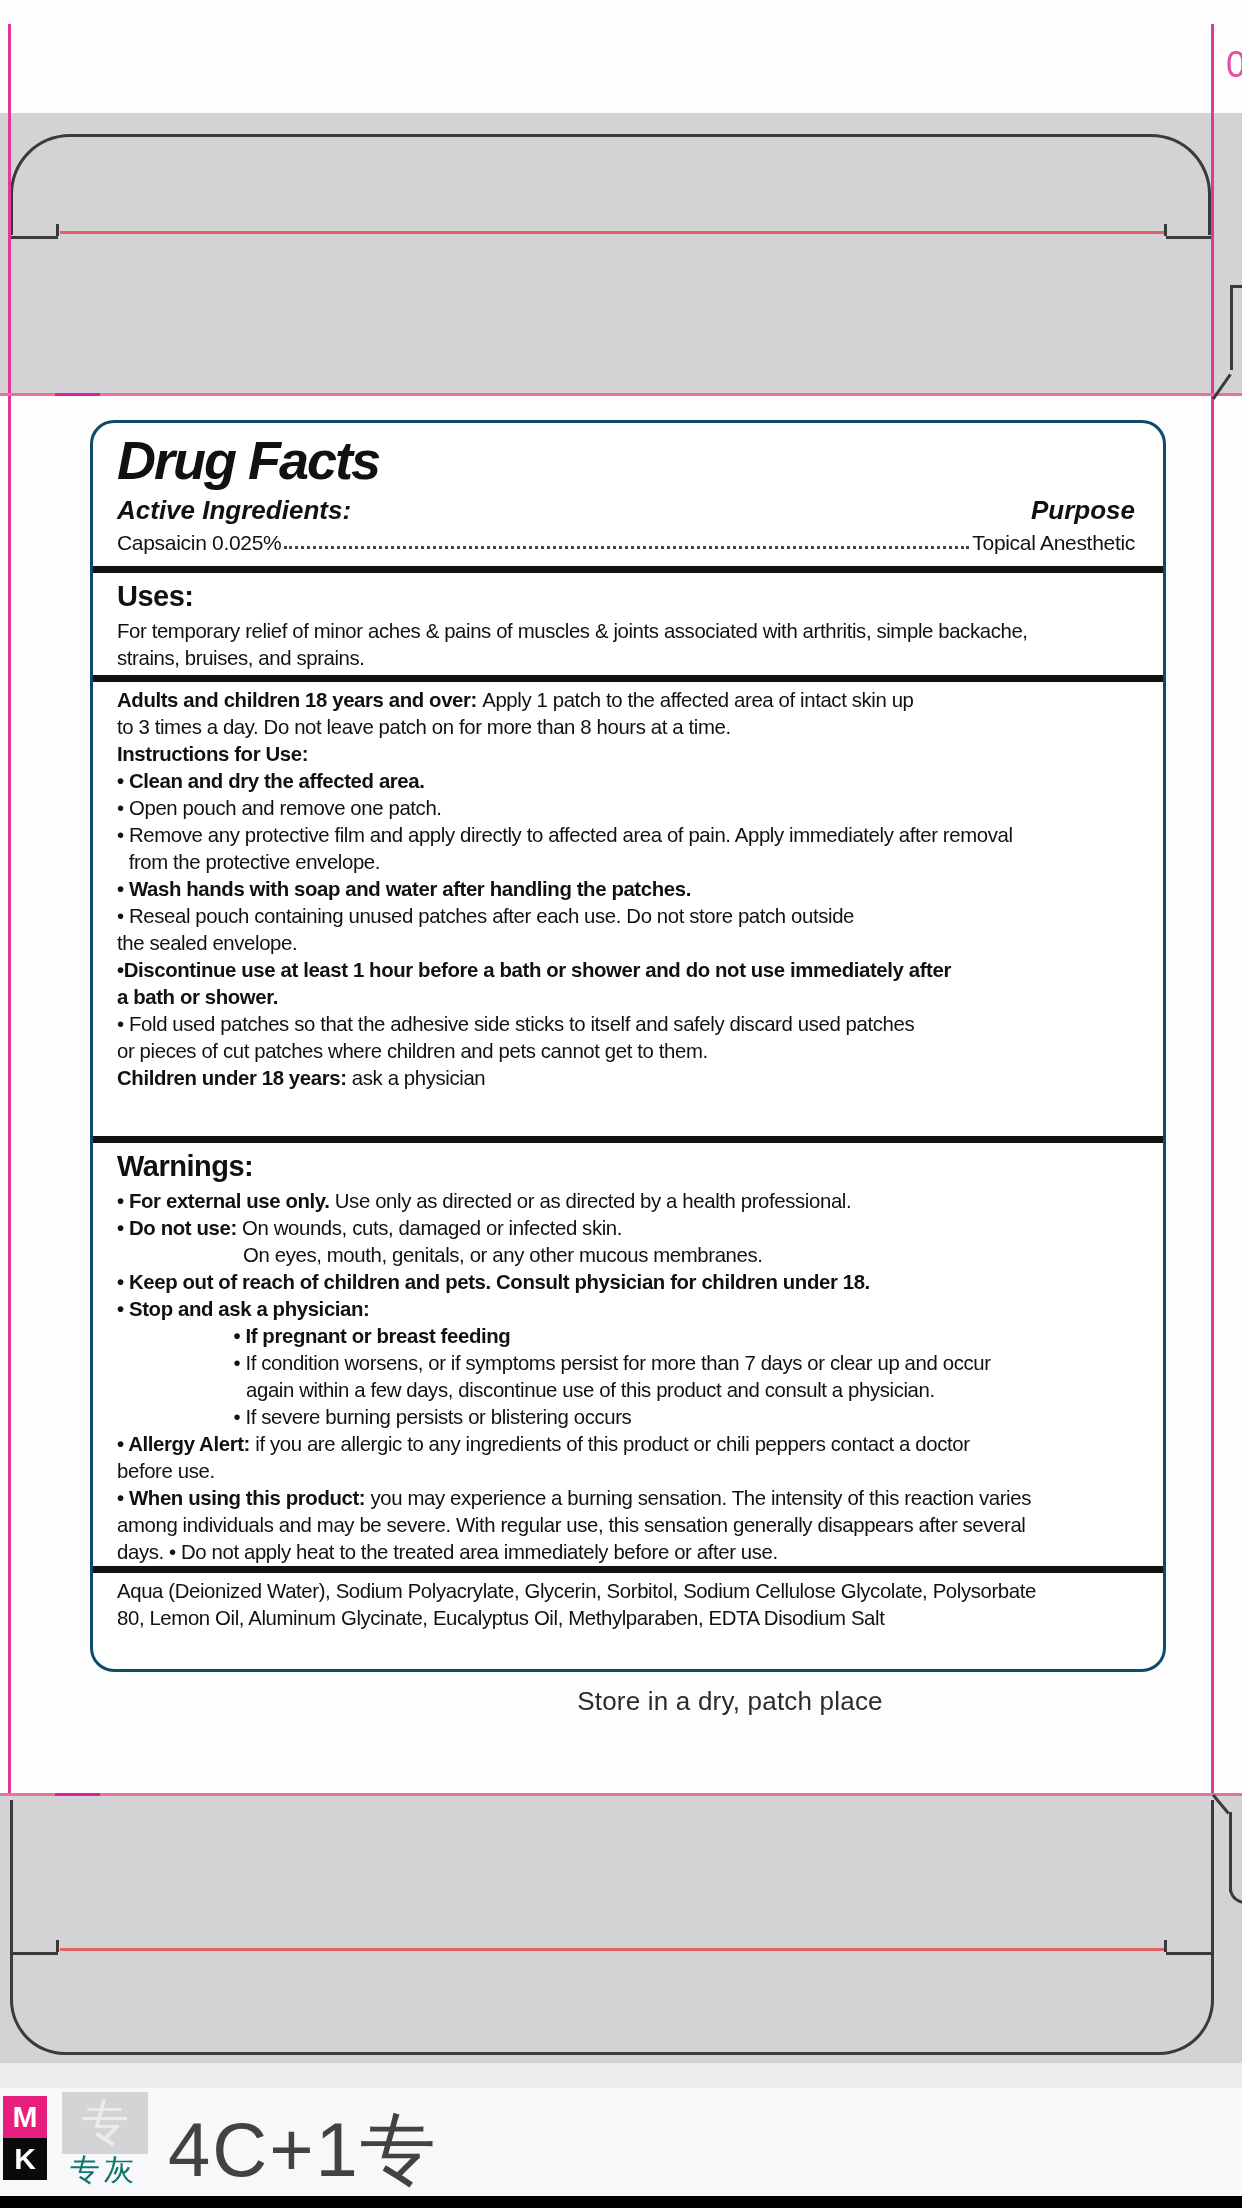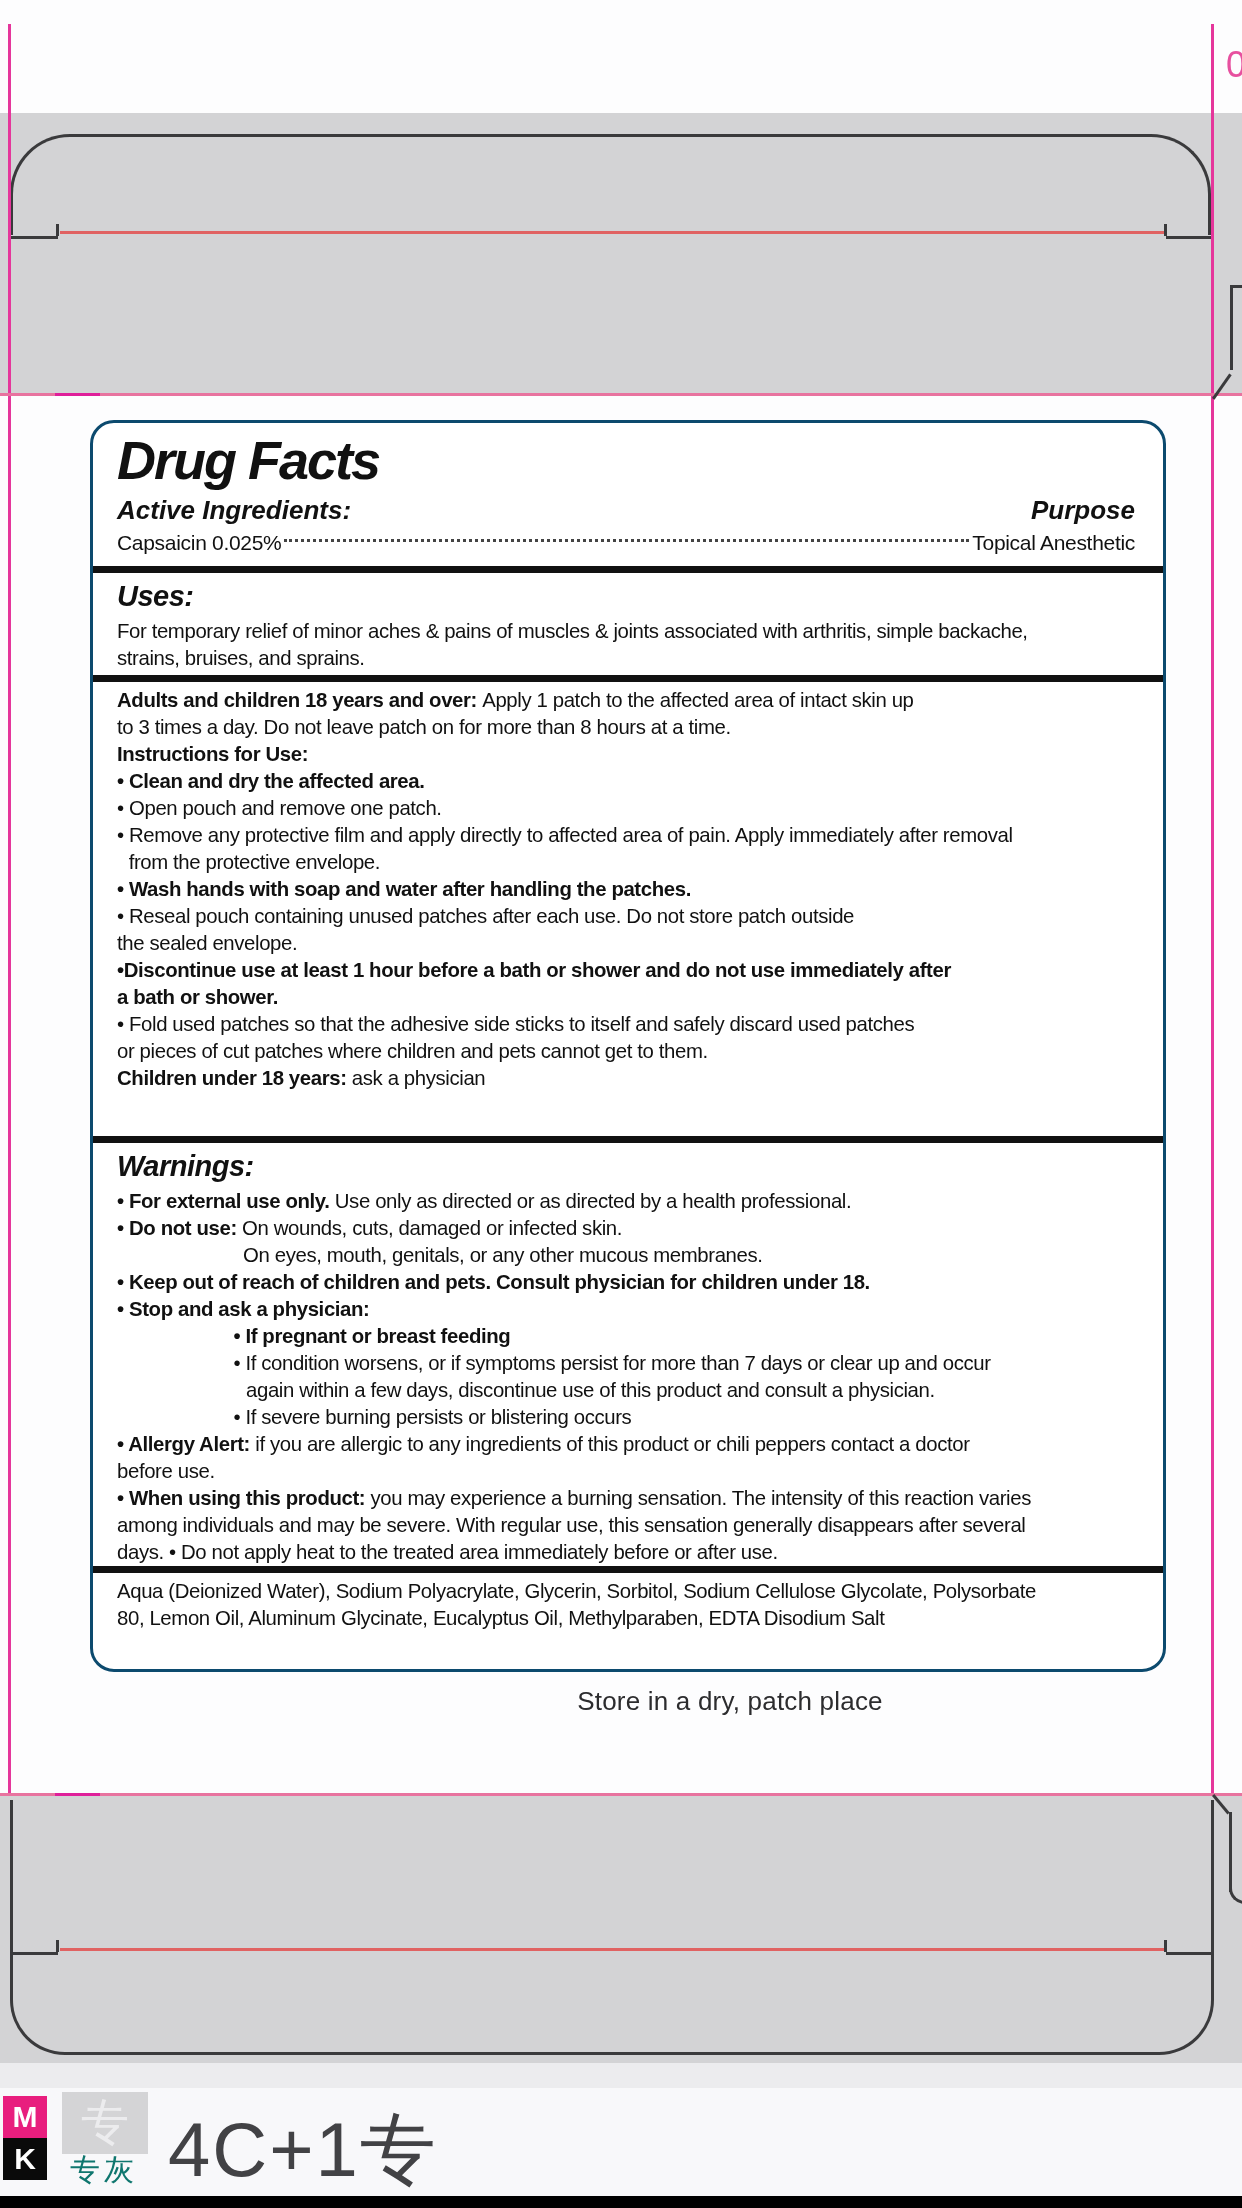"Capsaicin 0.025%" .cap-row { align-items: center -> flex-end }
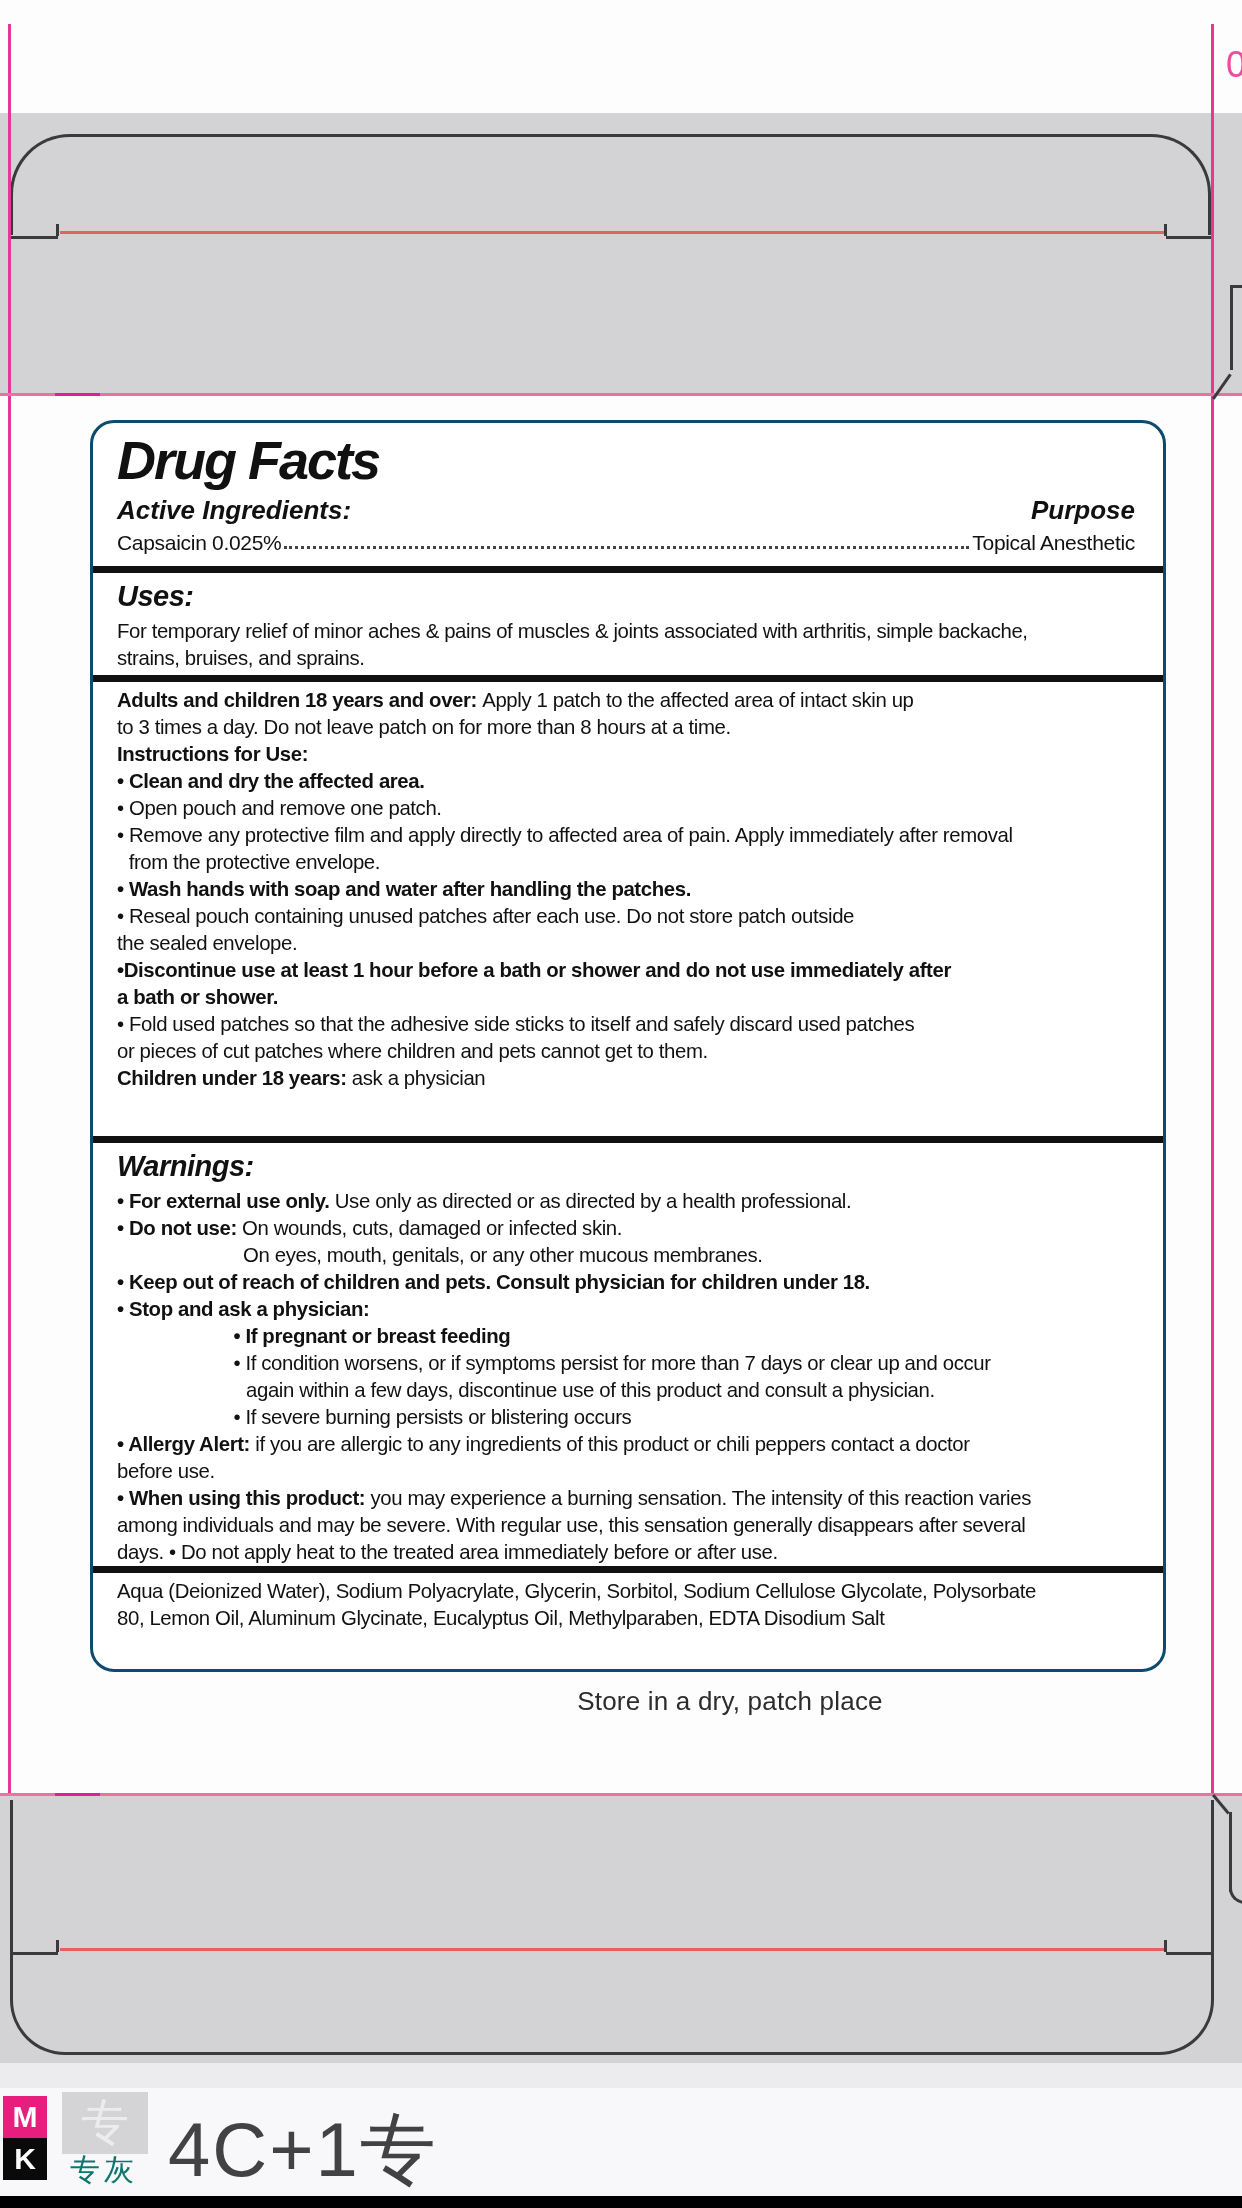"Uses:" .df-h { font-style: italic -> none }
